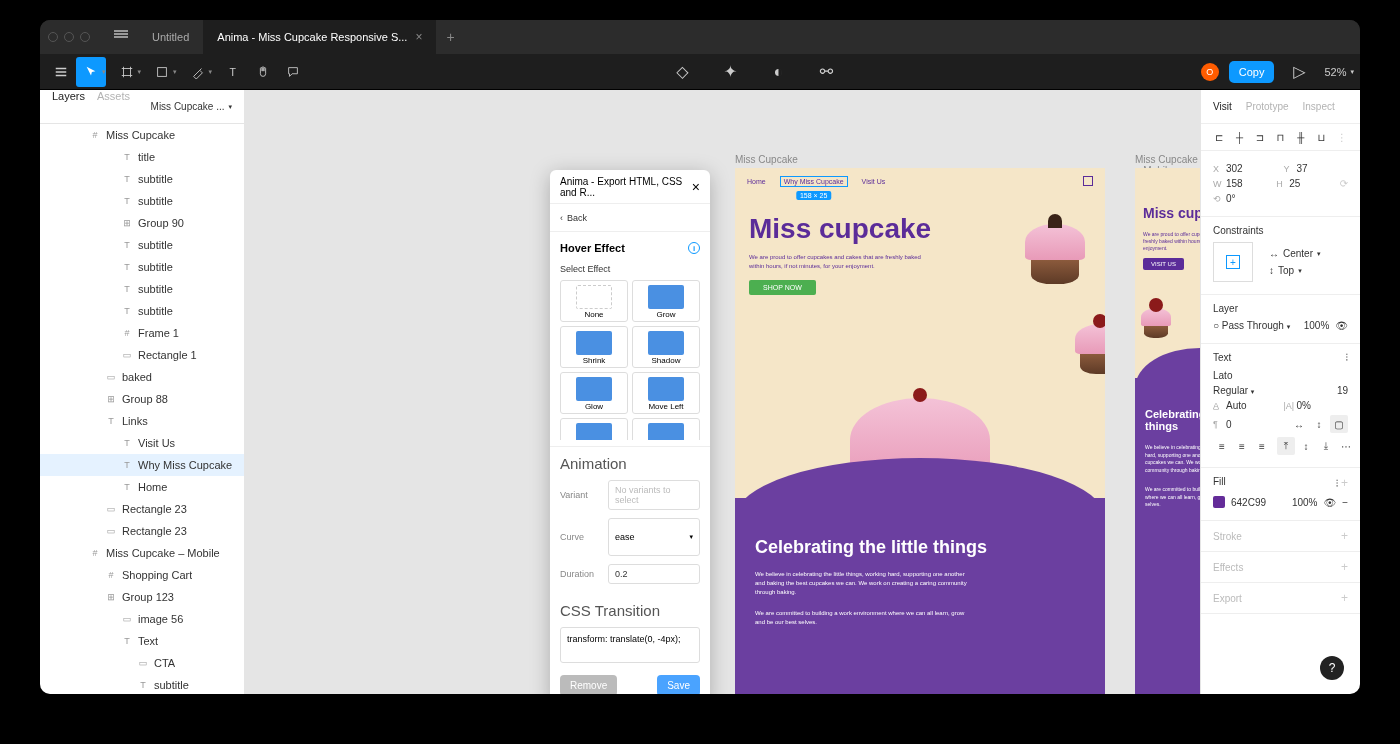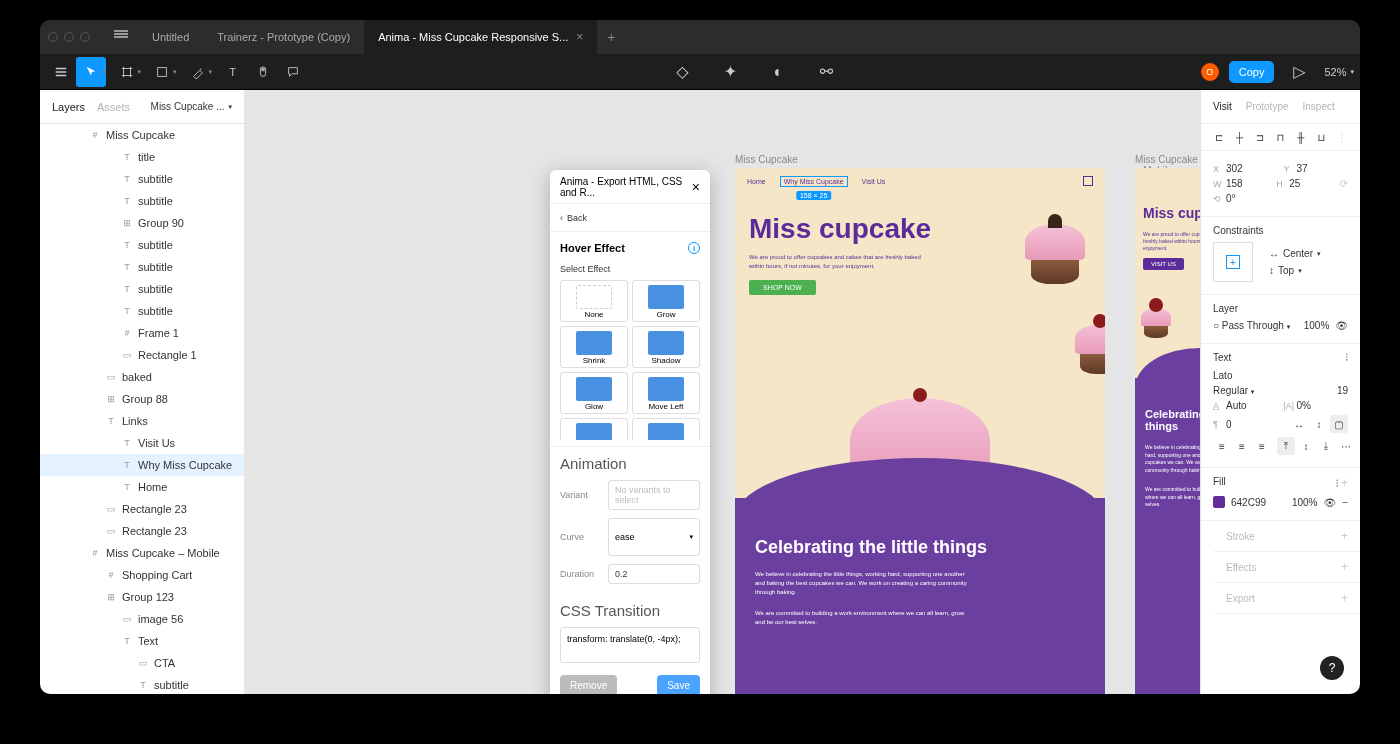"Trainerz - Prototype (Copy)" div.tab { html: <div> <span>Trainerz - Prototype (Copy)</span> </div> -> none }
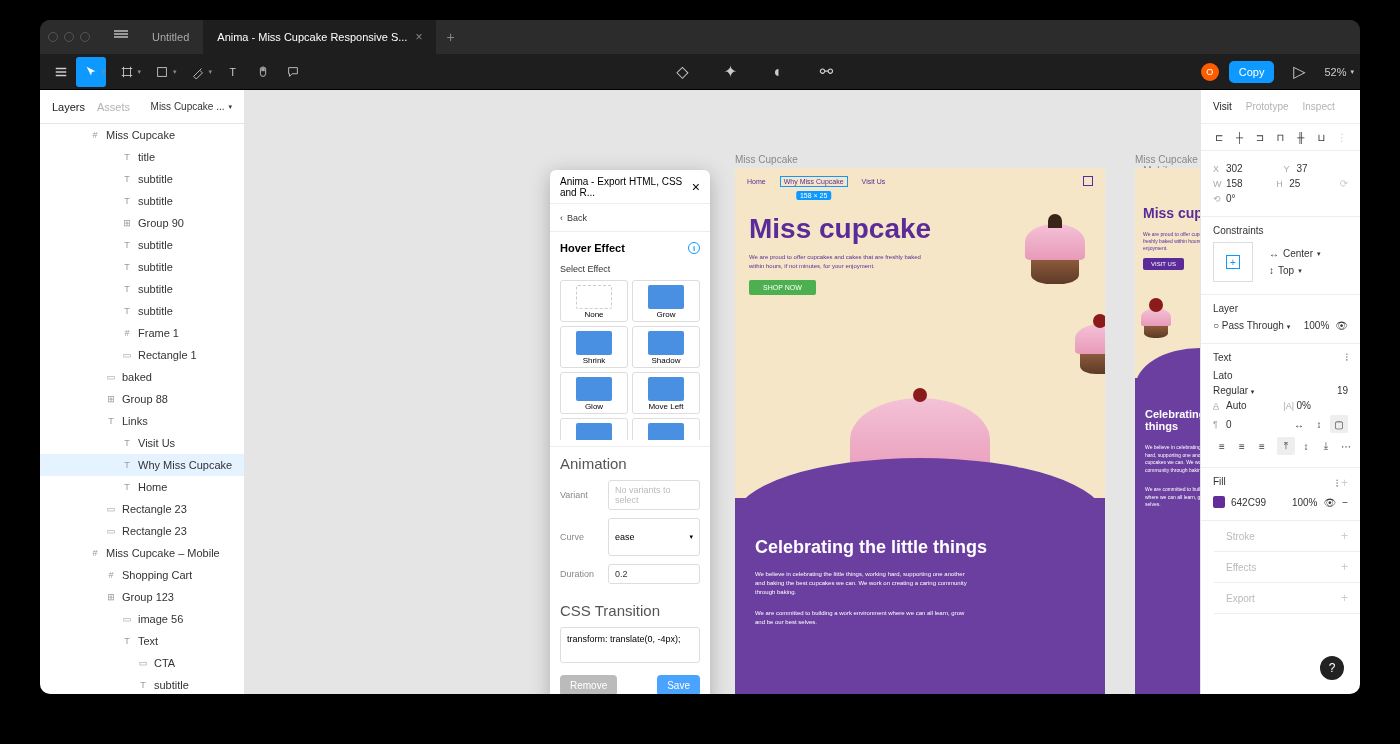"Layers" .lp-top { align-items: center -> none }
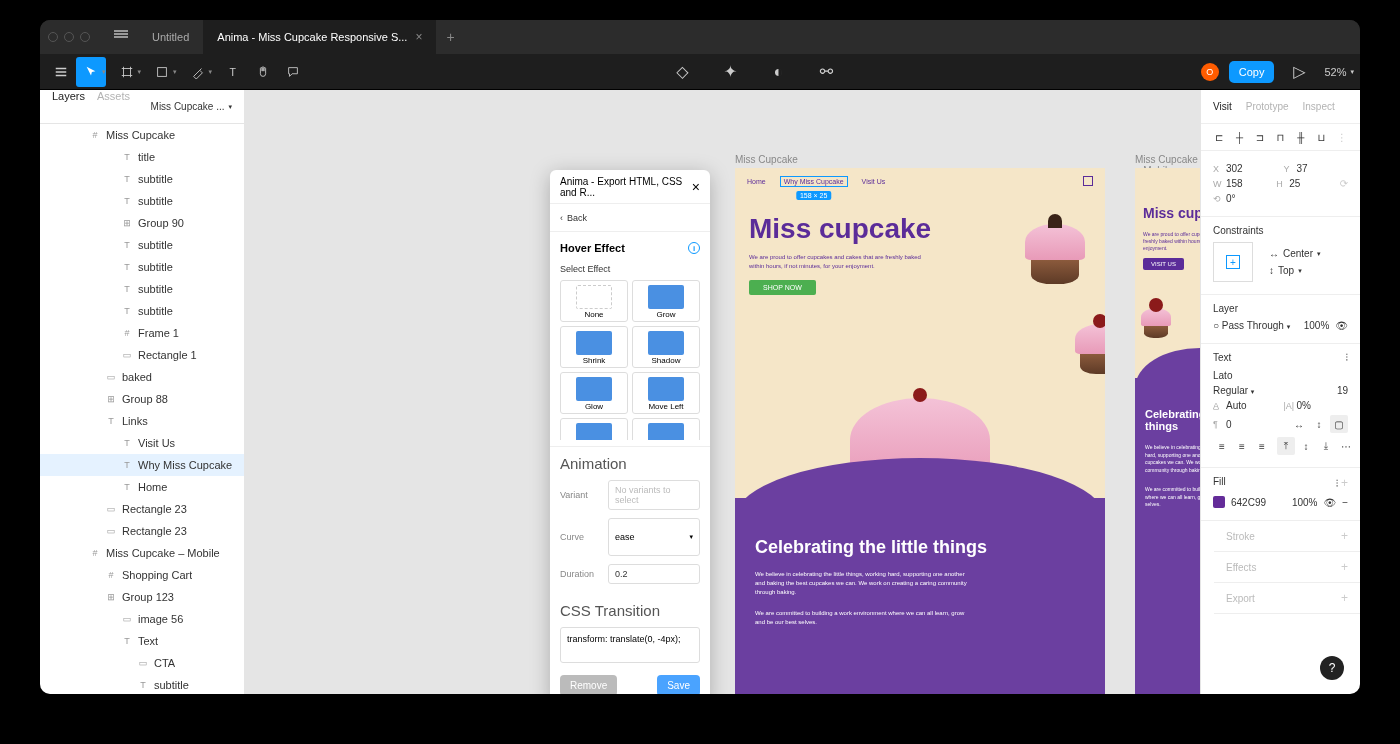"Stroke" .rp-section.faded { margin-left: 13px -> none }
